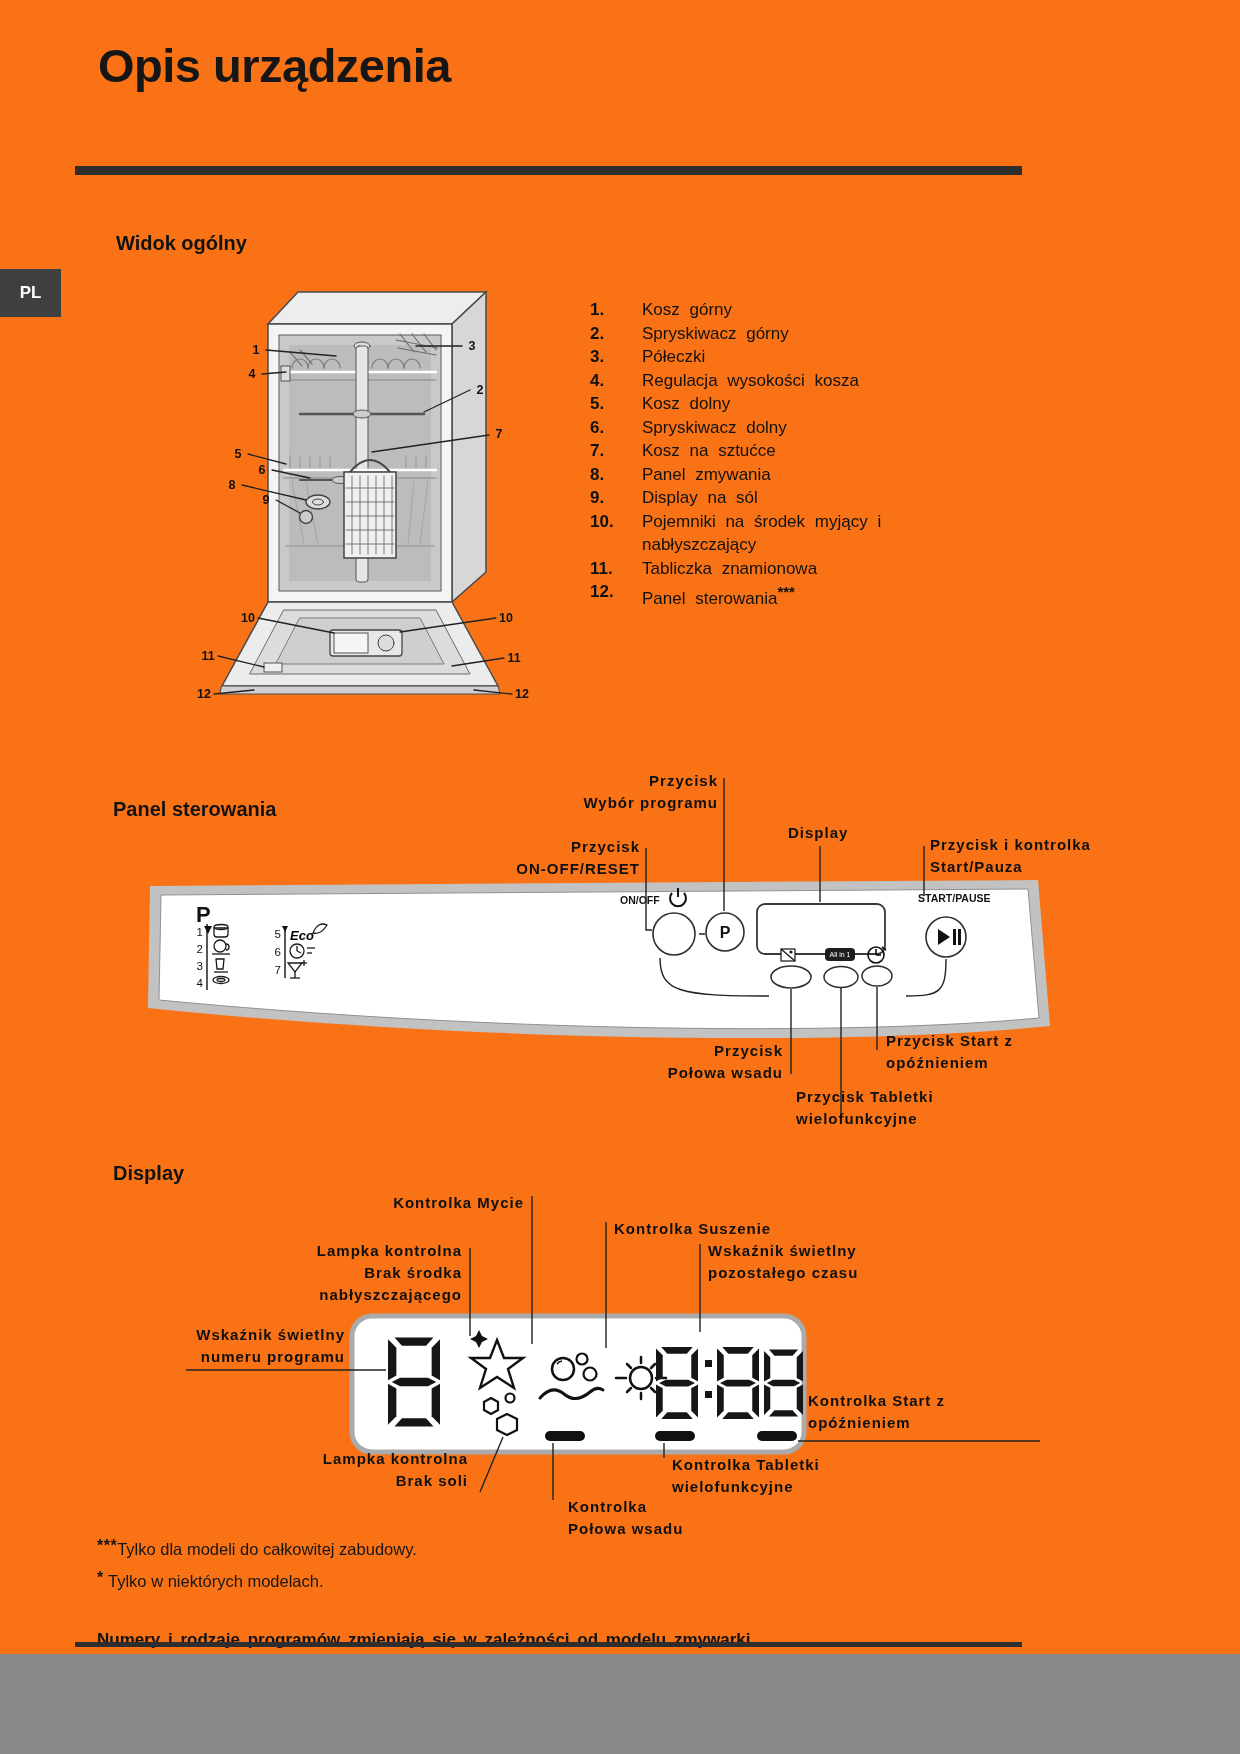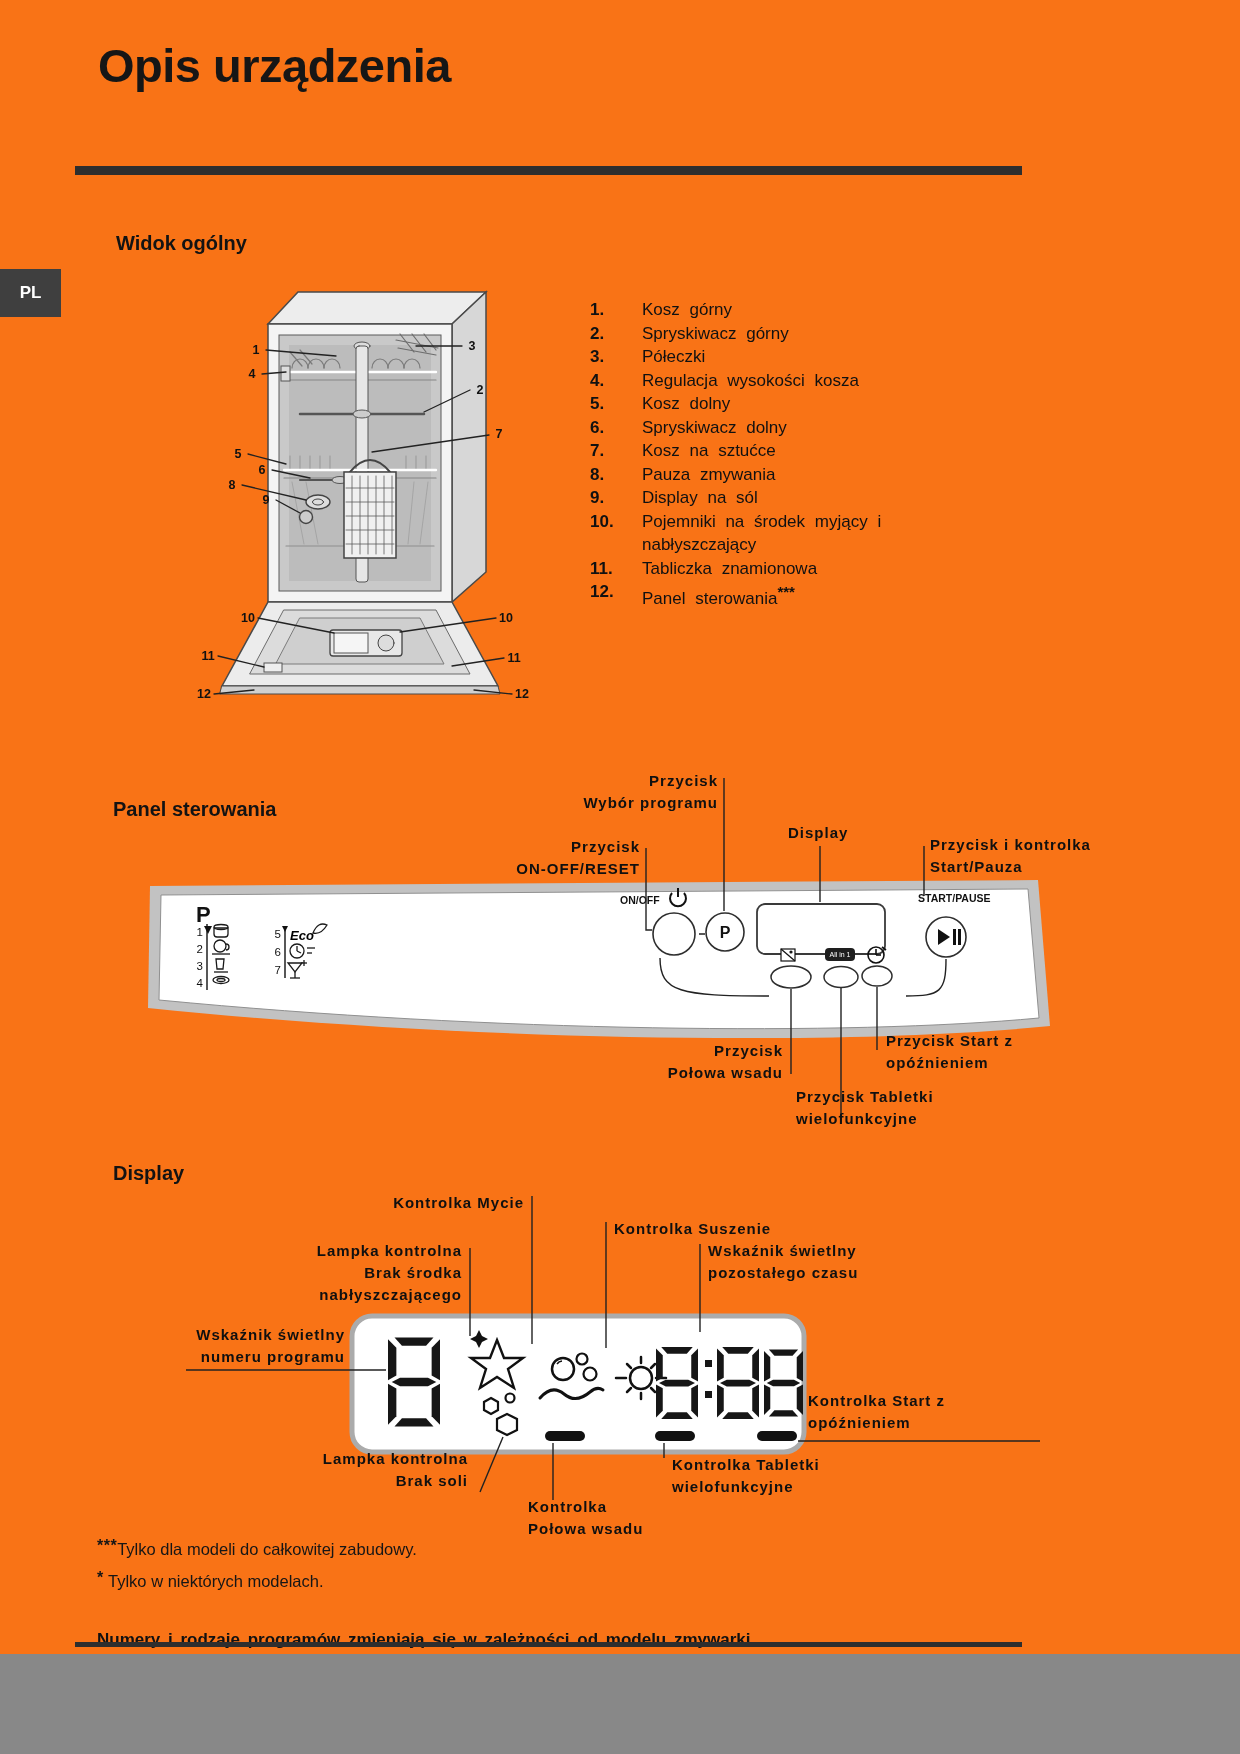"Pauza zmywania" span.part-txt { text: Pauza -> Panel }
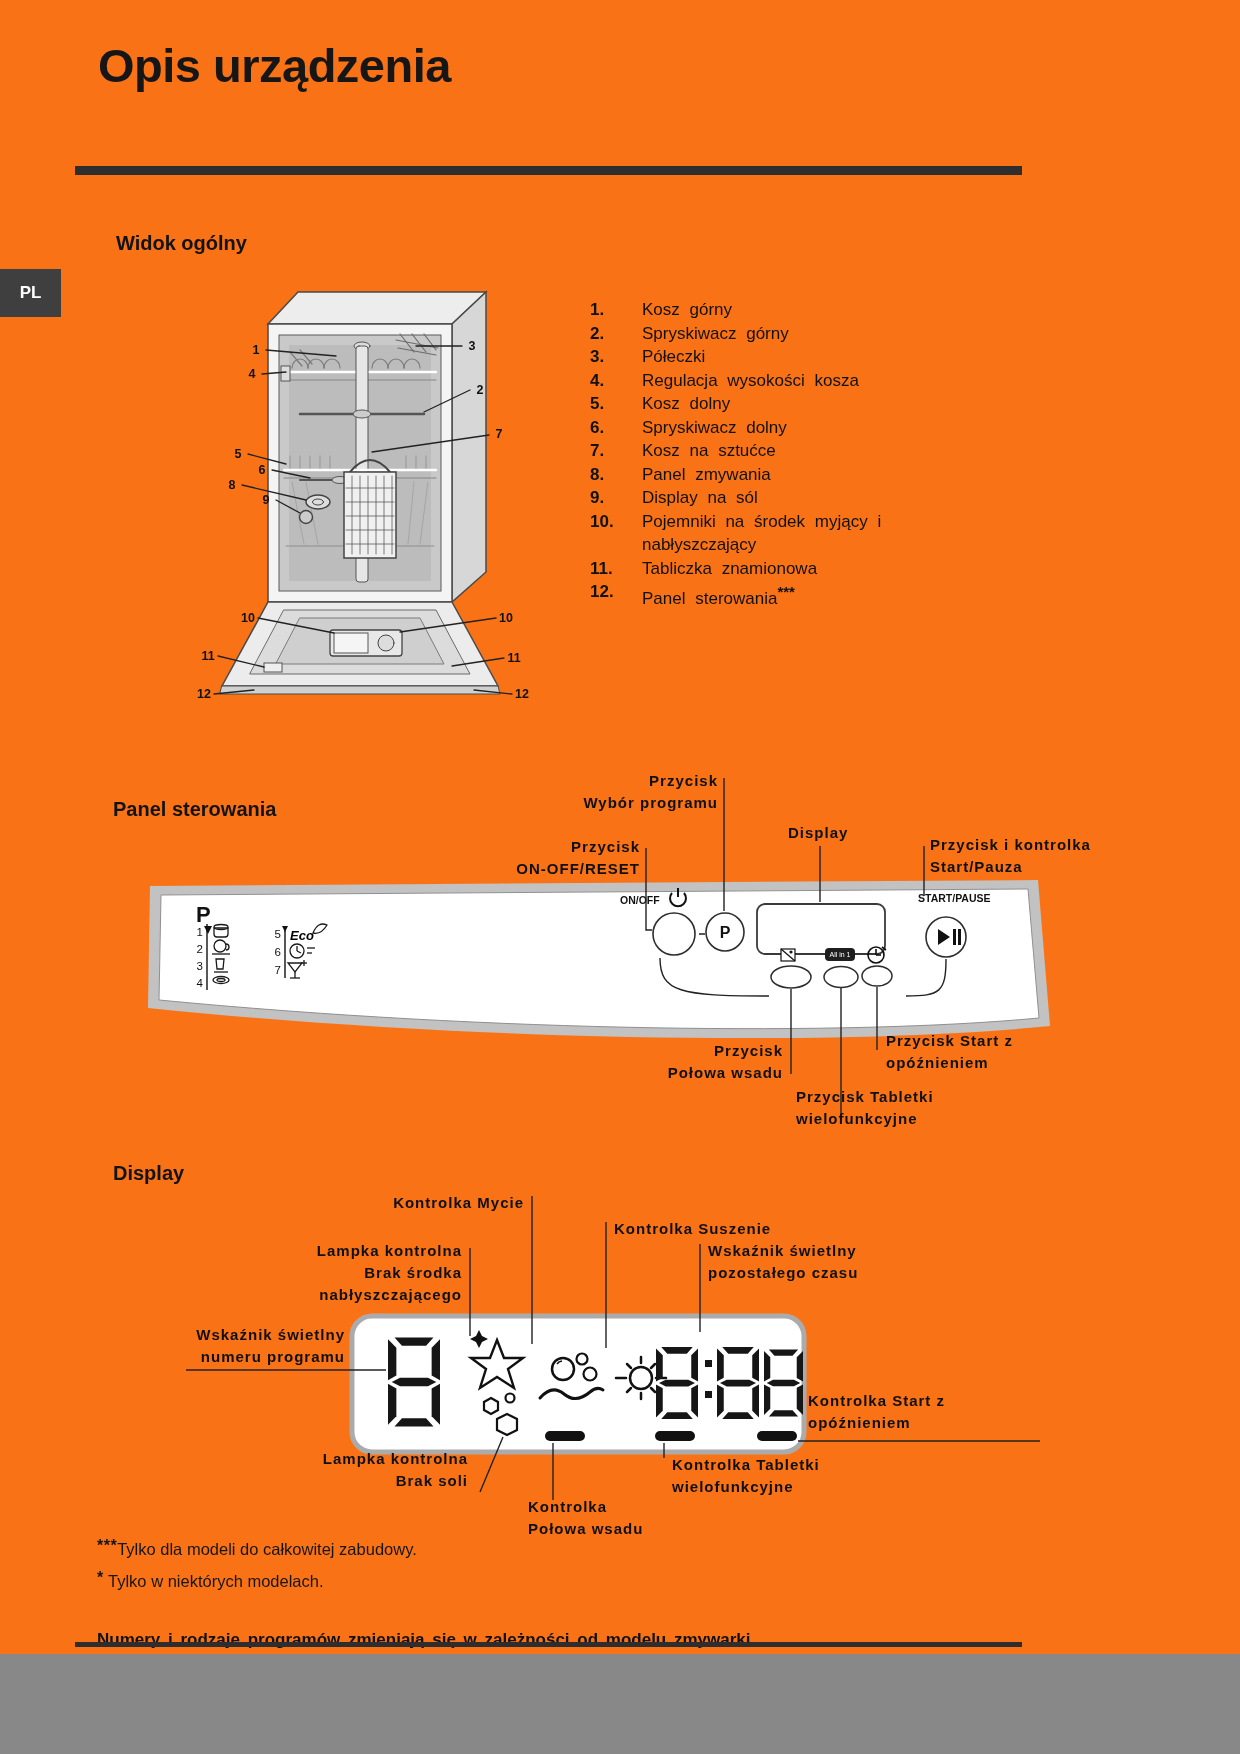"Kontrolka" div.abs { left: 528px -> 568px }
